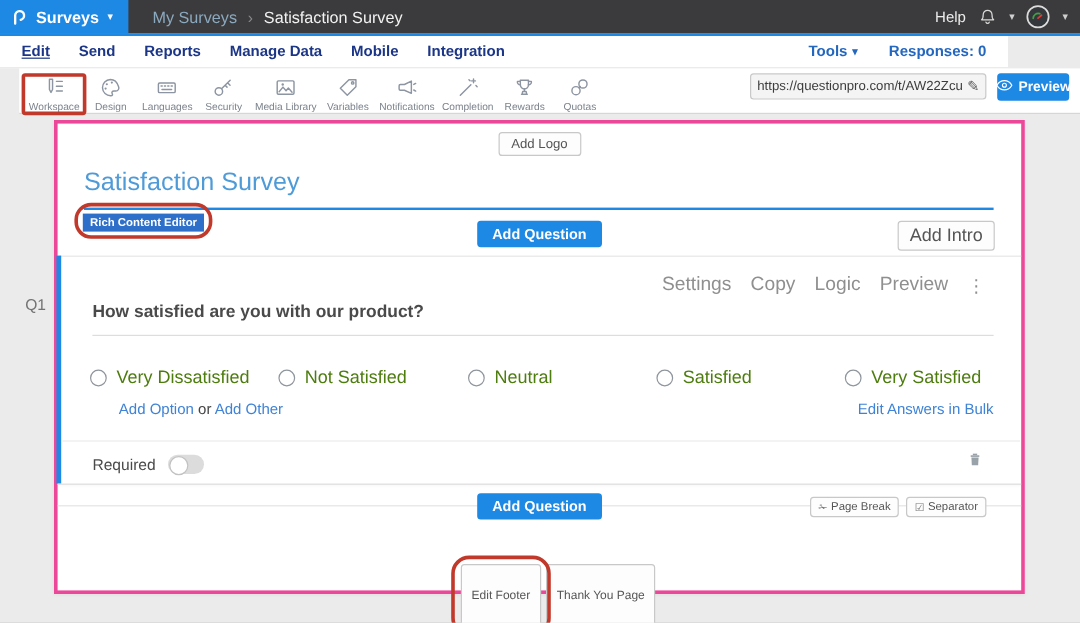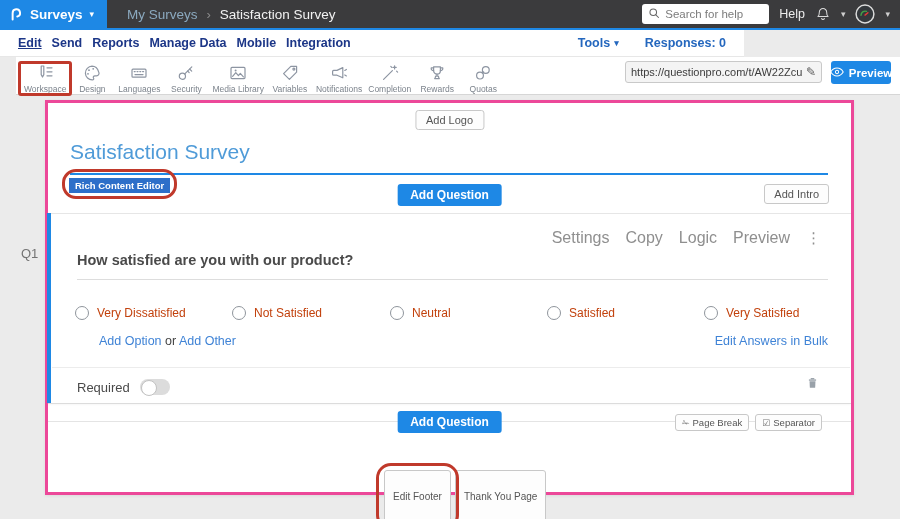"Search for help" div.search { html: <div> <span> <svg> <circle></circle> <path></path> </svg> </span> <input> </div> -> none }
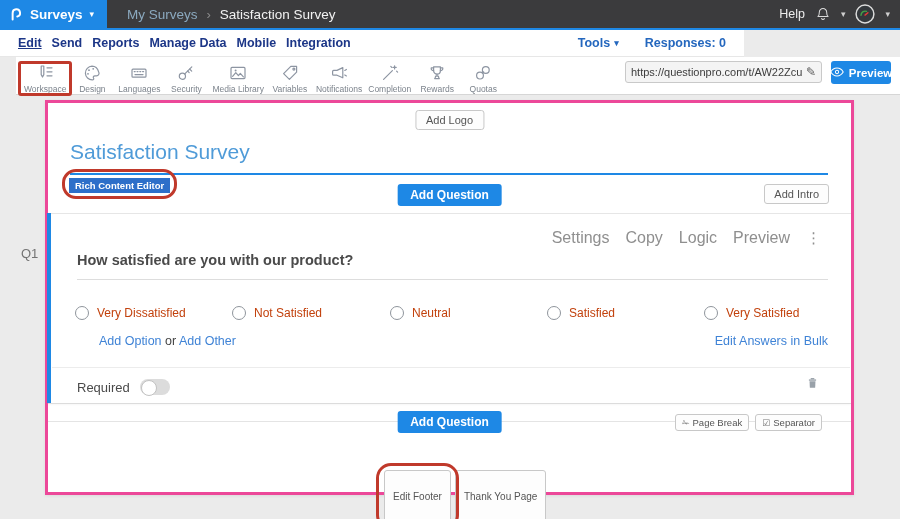"Edit" .tabsrow { gap: 10px -> 24px; width: 744px -> 840px }
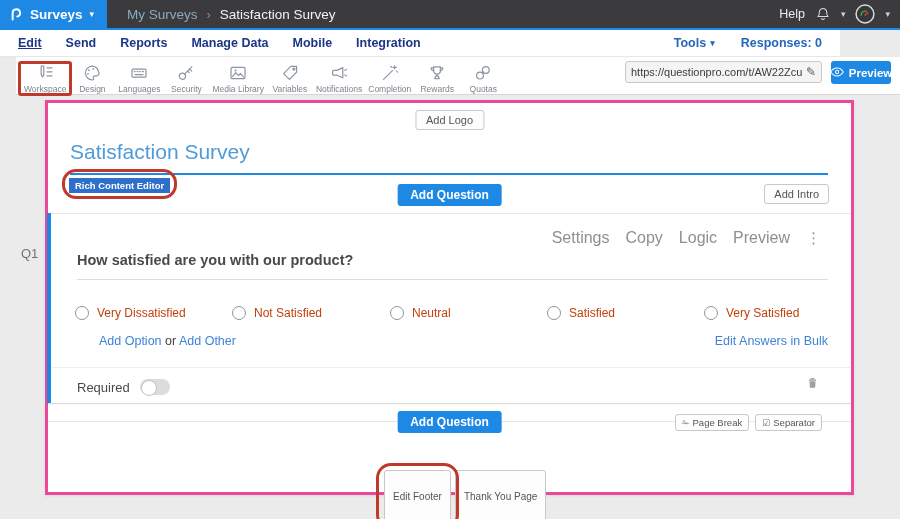"Add Intro" .add-intro { font-size: 11px -> 15px }
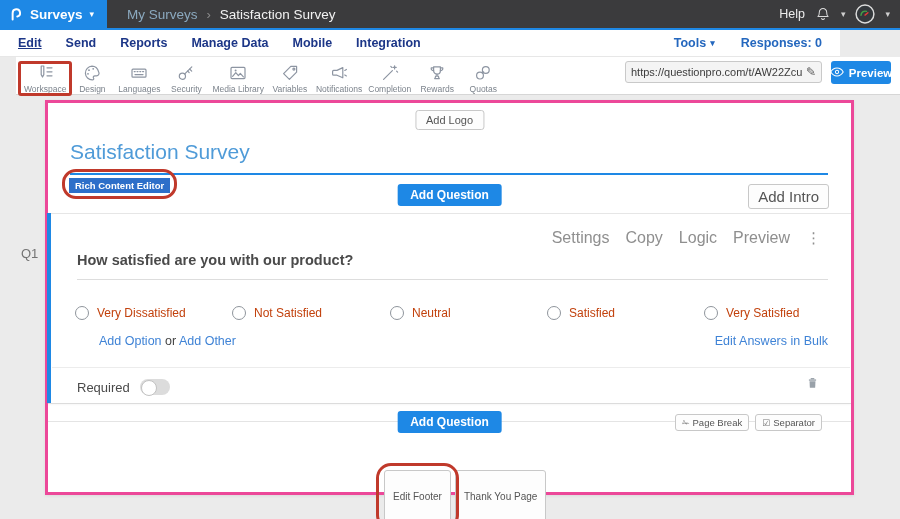"Very Dissatisfied" .opt-label { color: #c2410c -> #4d7c0f; font-size: 12px -> 15px }
